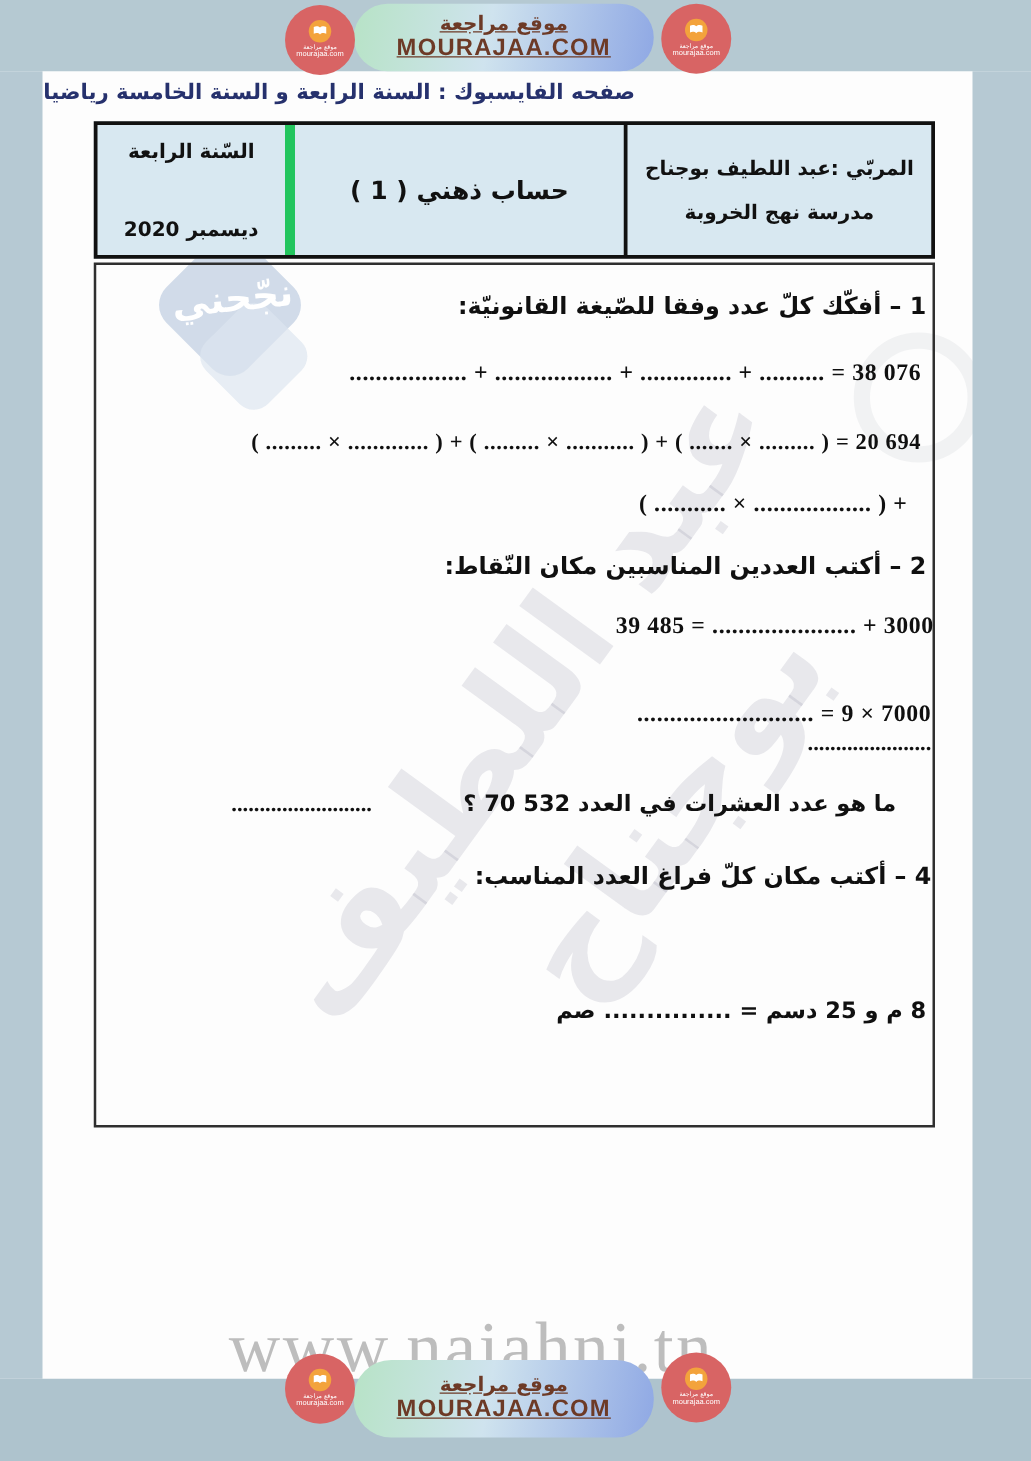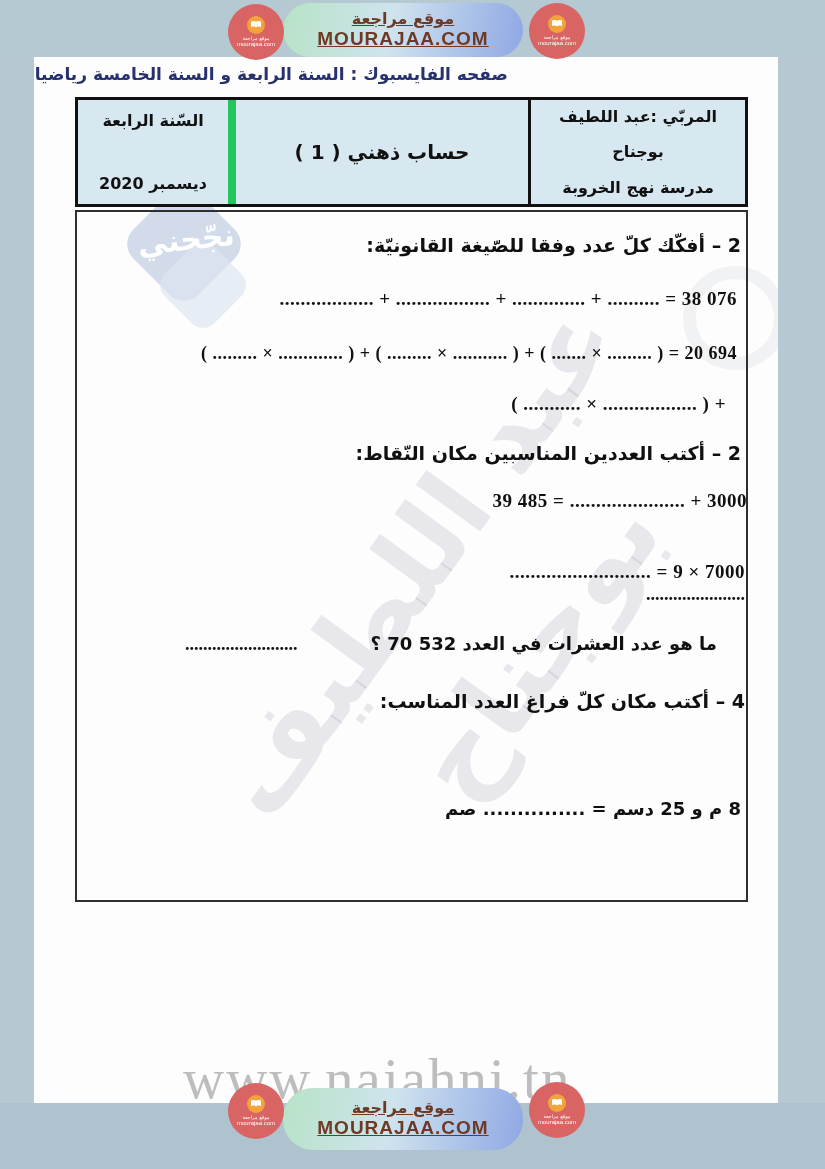"المربّي :عبد اللطيف بوجناح" .hdr .c-teacher { width: 217px -> 246px }
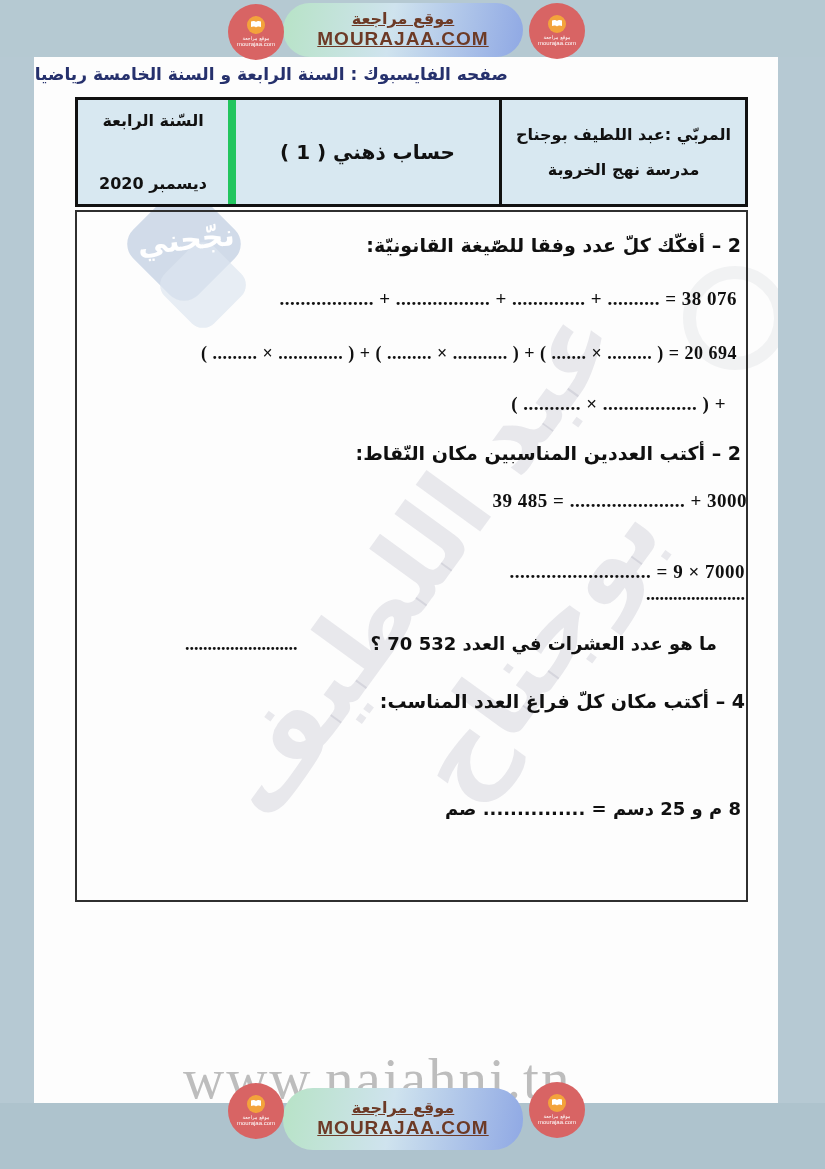"2 – أفكّك كلّ عدد" div.row { text: 2 -> 1 }
